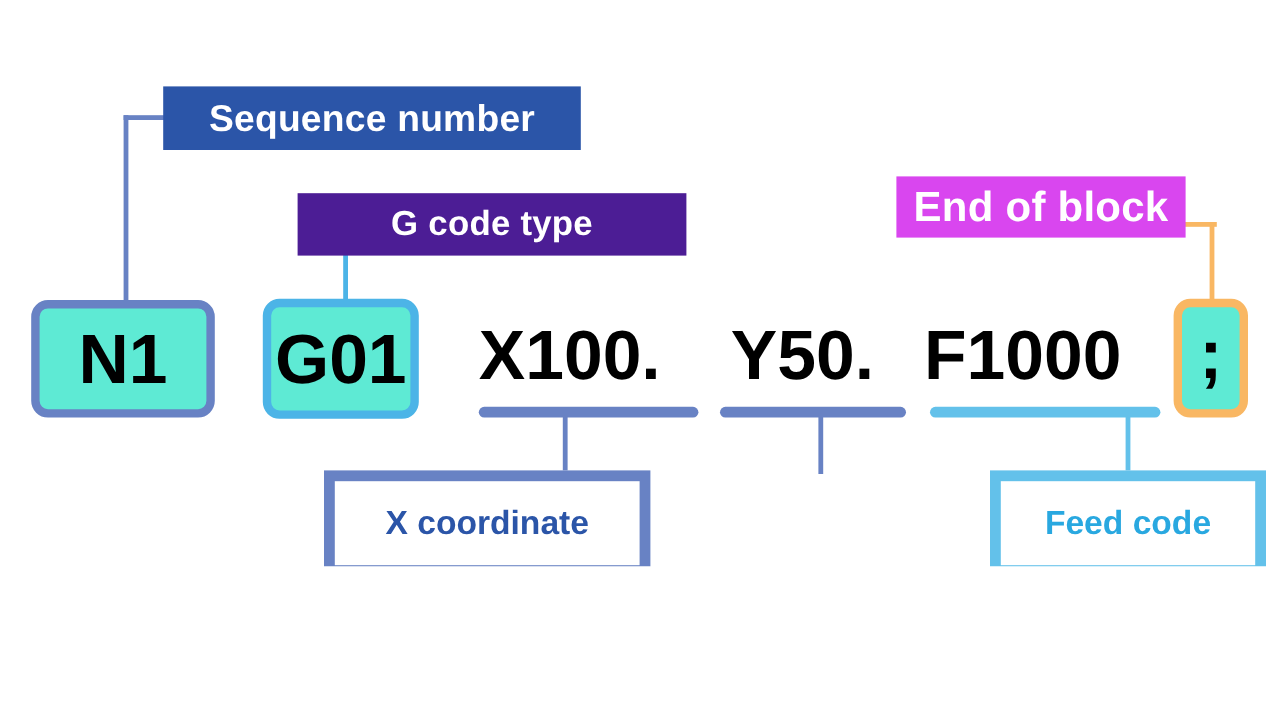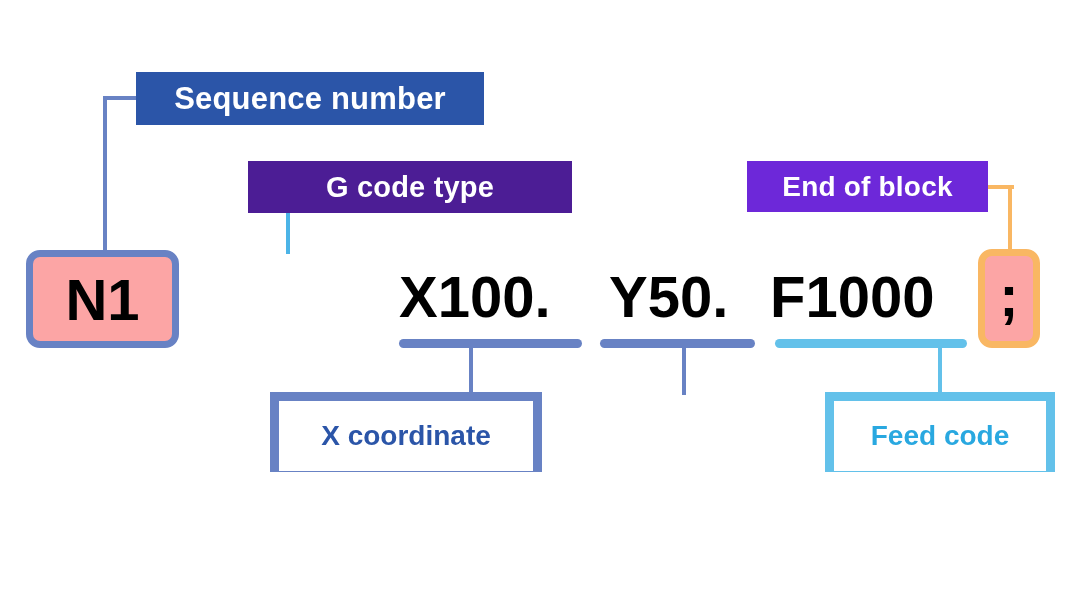"End of block" .label-box.eob { background: #6d28d9 -> #d946ef; font-size: 28px -> 35px; top: 161px -> 147px }
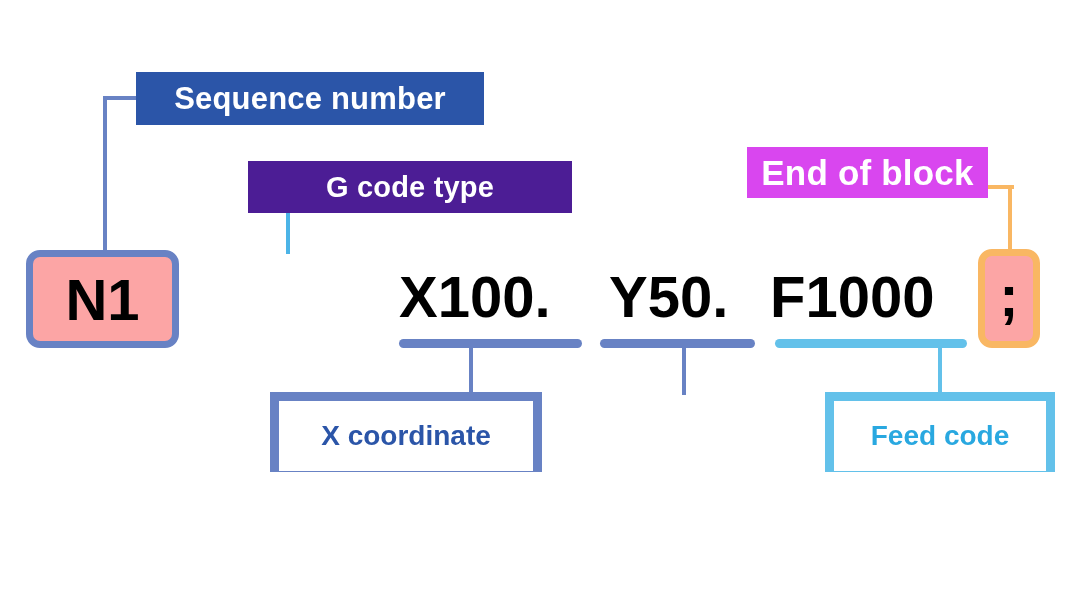"N1" .code-box { background: #fca5a5 -> #5eead4 }
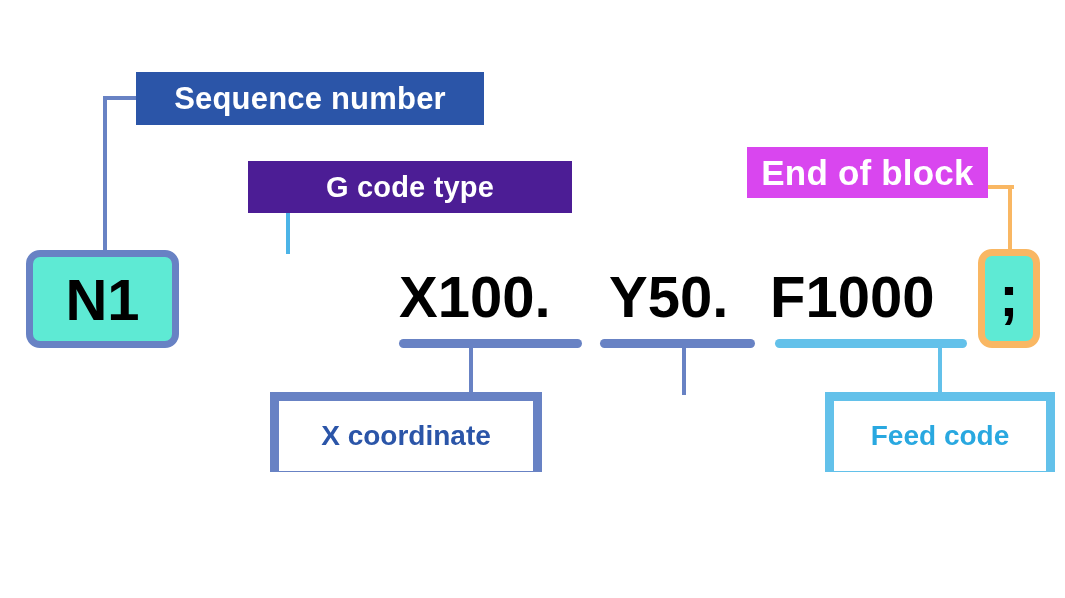"G01" div.code-box { html: none -> <div>G01</div> }
